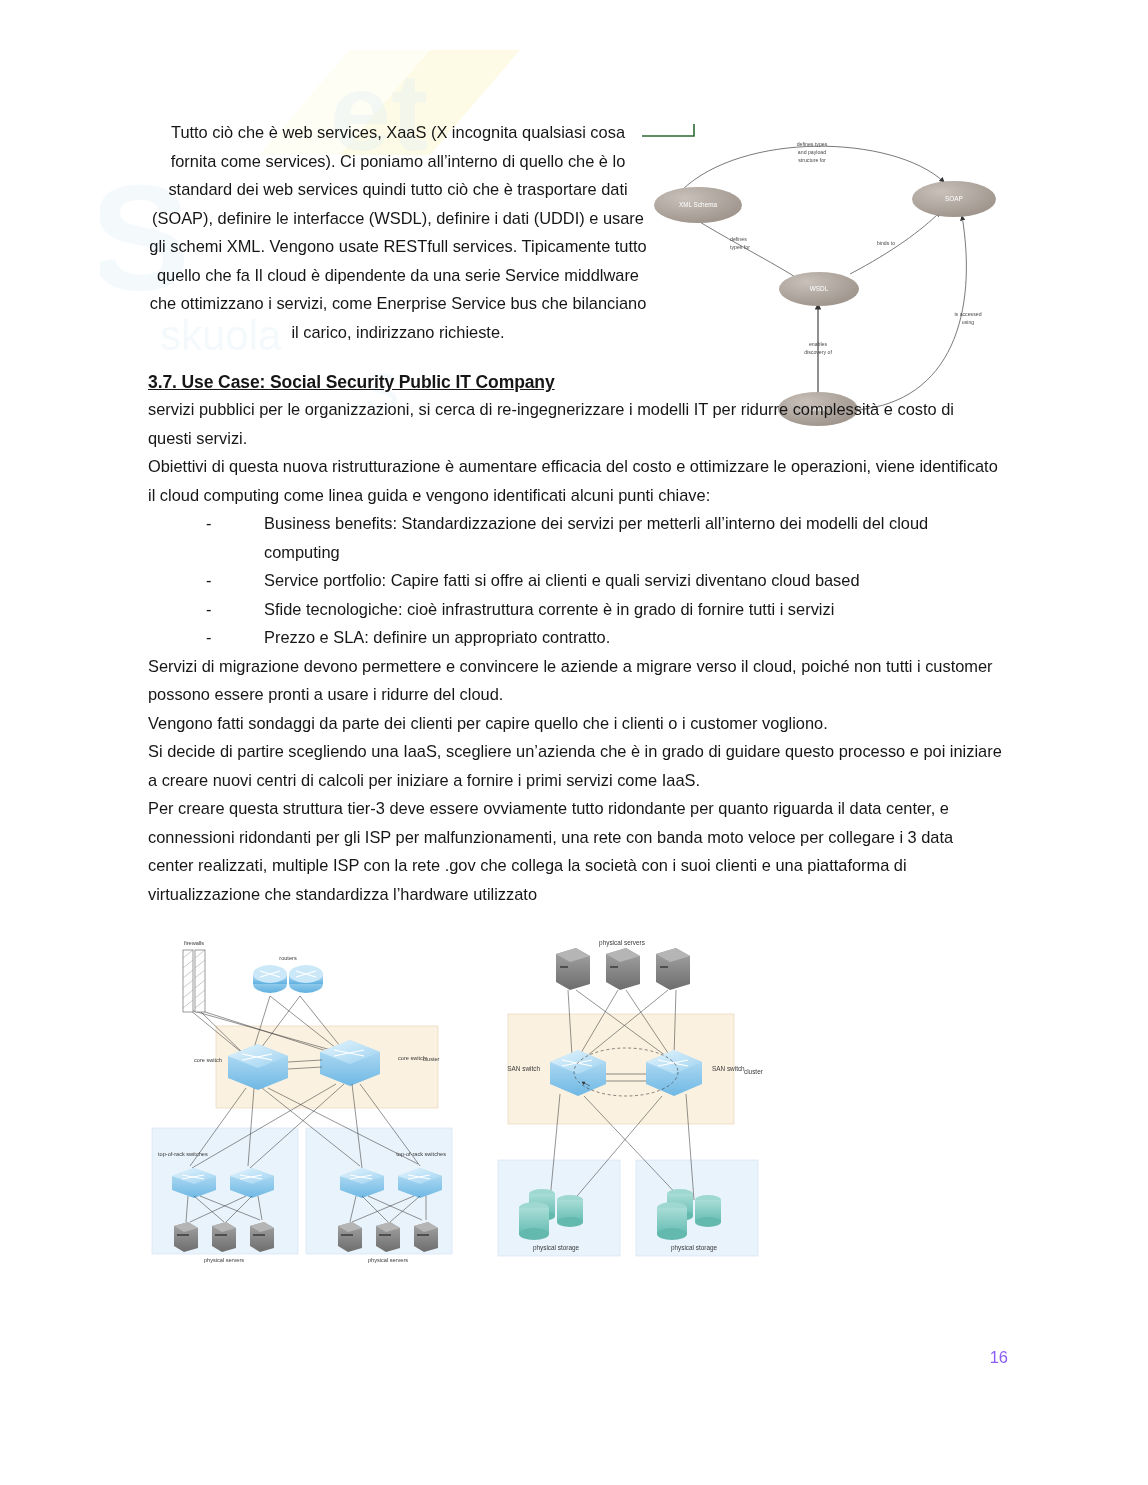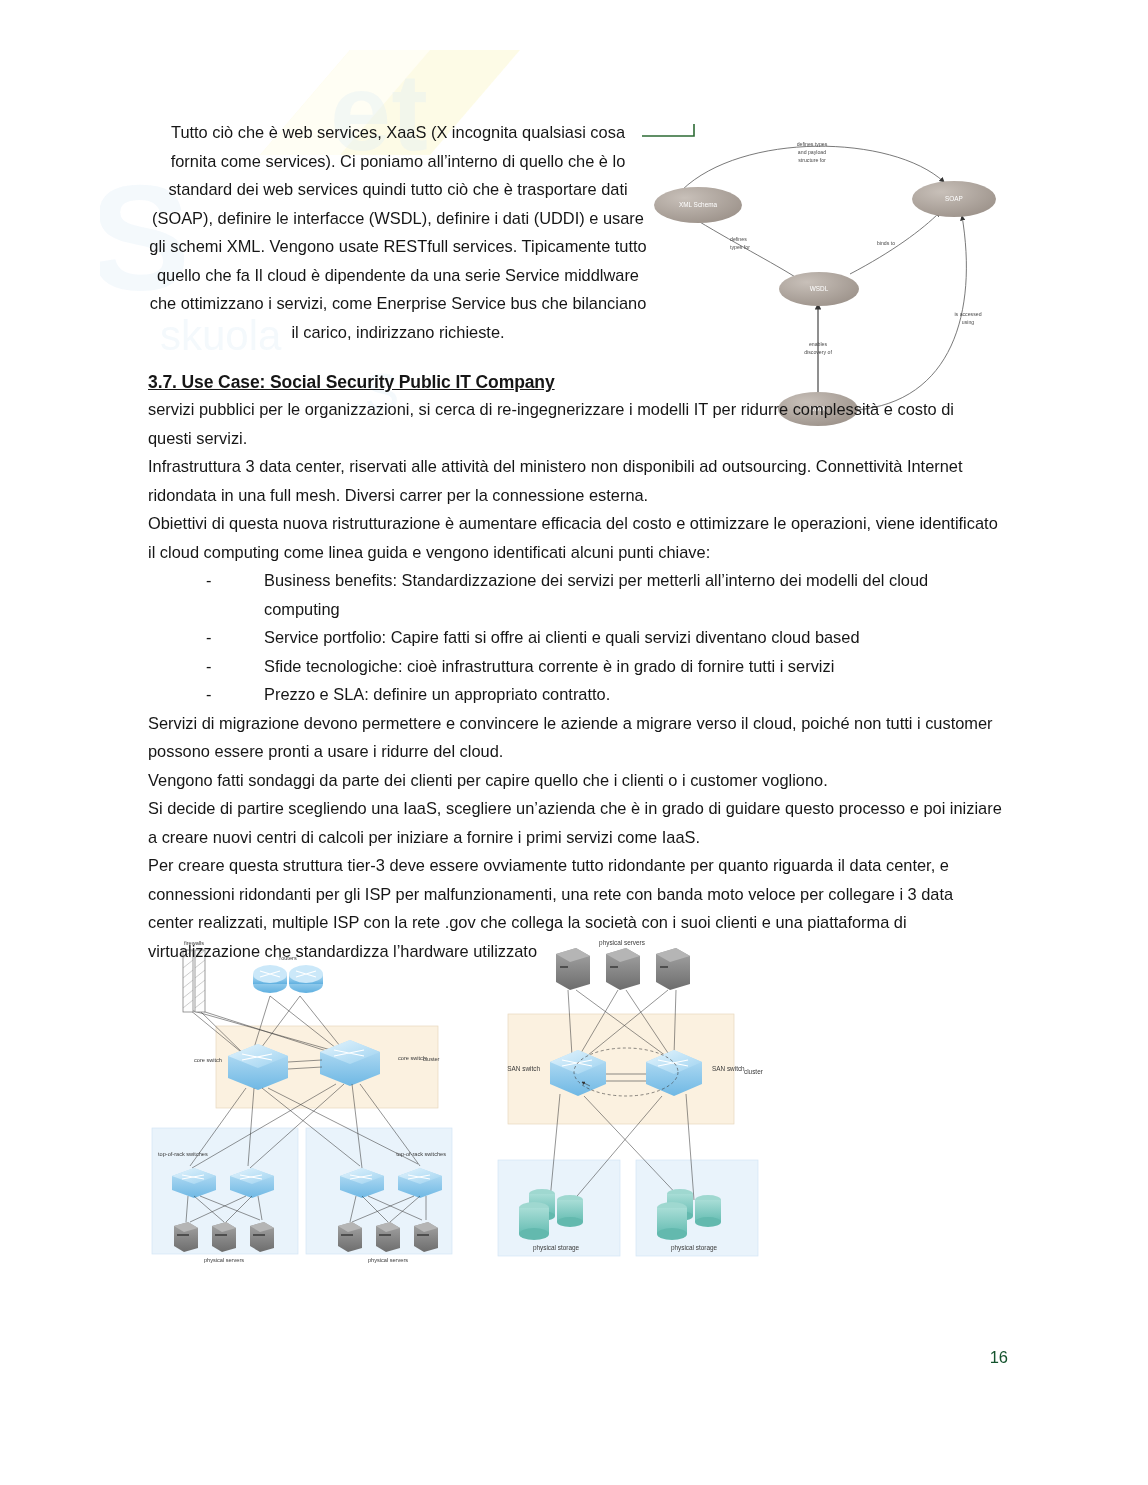"Infrastruttura 3 data center, riservati" p.para { html: <p>Infrastruttura 3 data center, riservati alle attività del ministero non disponibili ad outsourcing. Connettività Internet ridondata in una full mesh. Diversi carrer per la connessione esterna.</p> -> none }
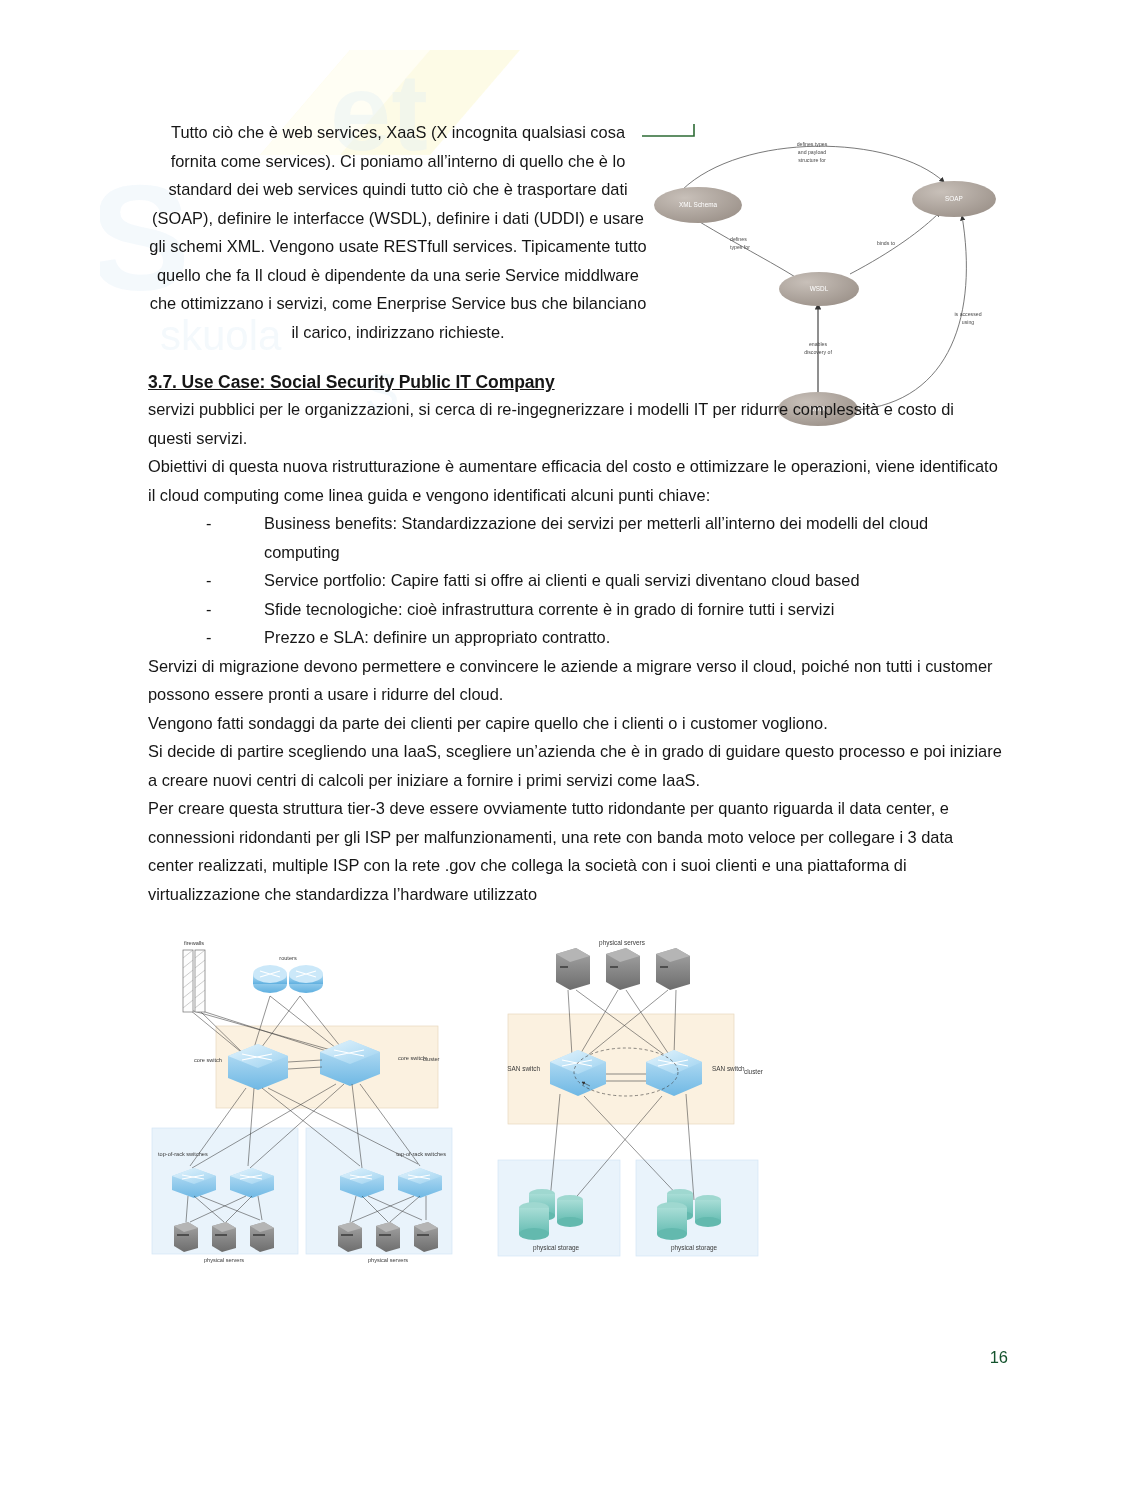"16" .page-number { color: #14532d -> #8b5cf6 }
